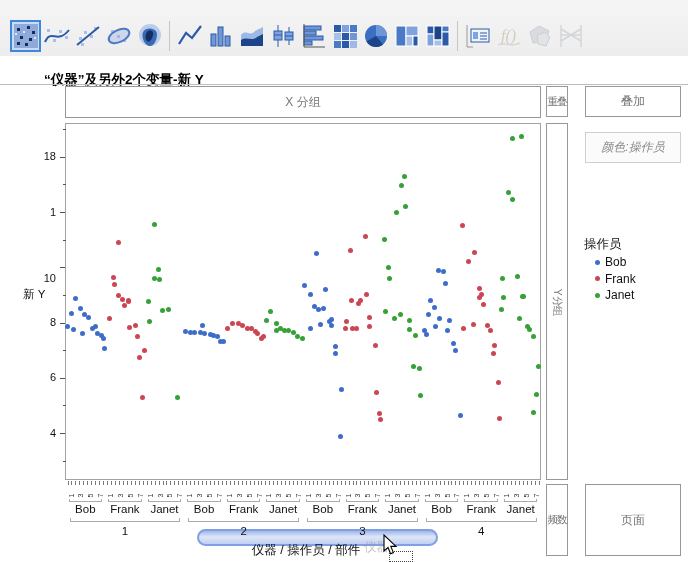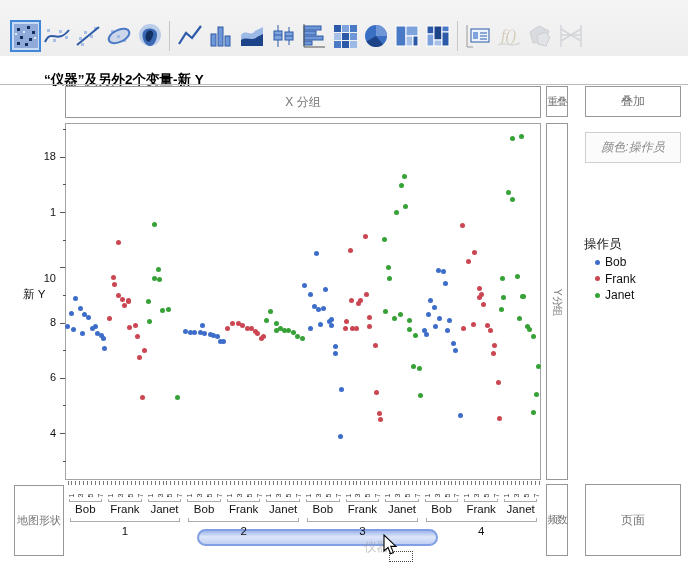"地图形状" div.zone { html: <div> <span>地图形状</span> </div> -> none }
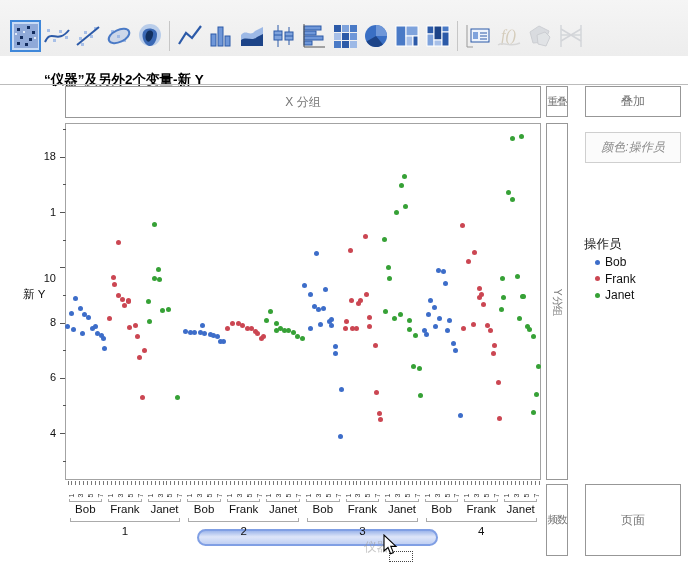"仪器 / 操作员 / 部件" div.xaxis-title { html: none -> <div>仪器 / 操作员 / 部件</div> }
